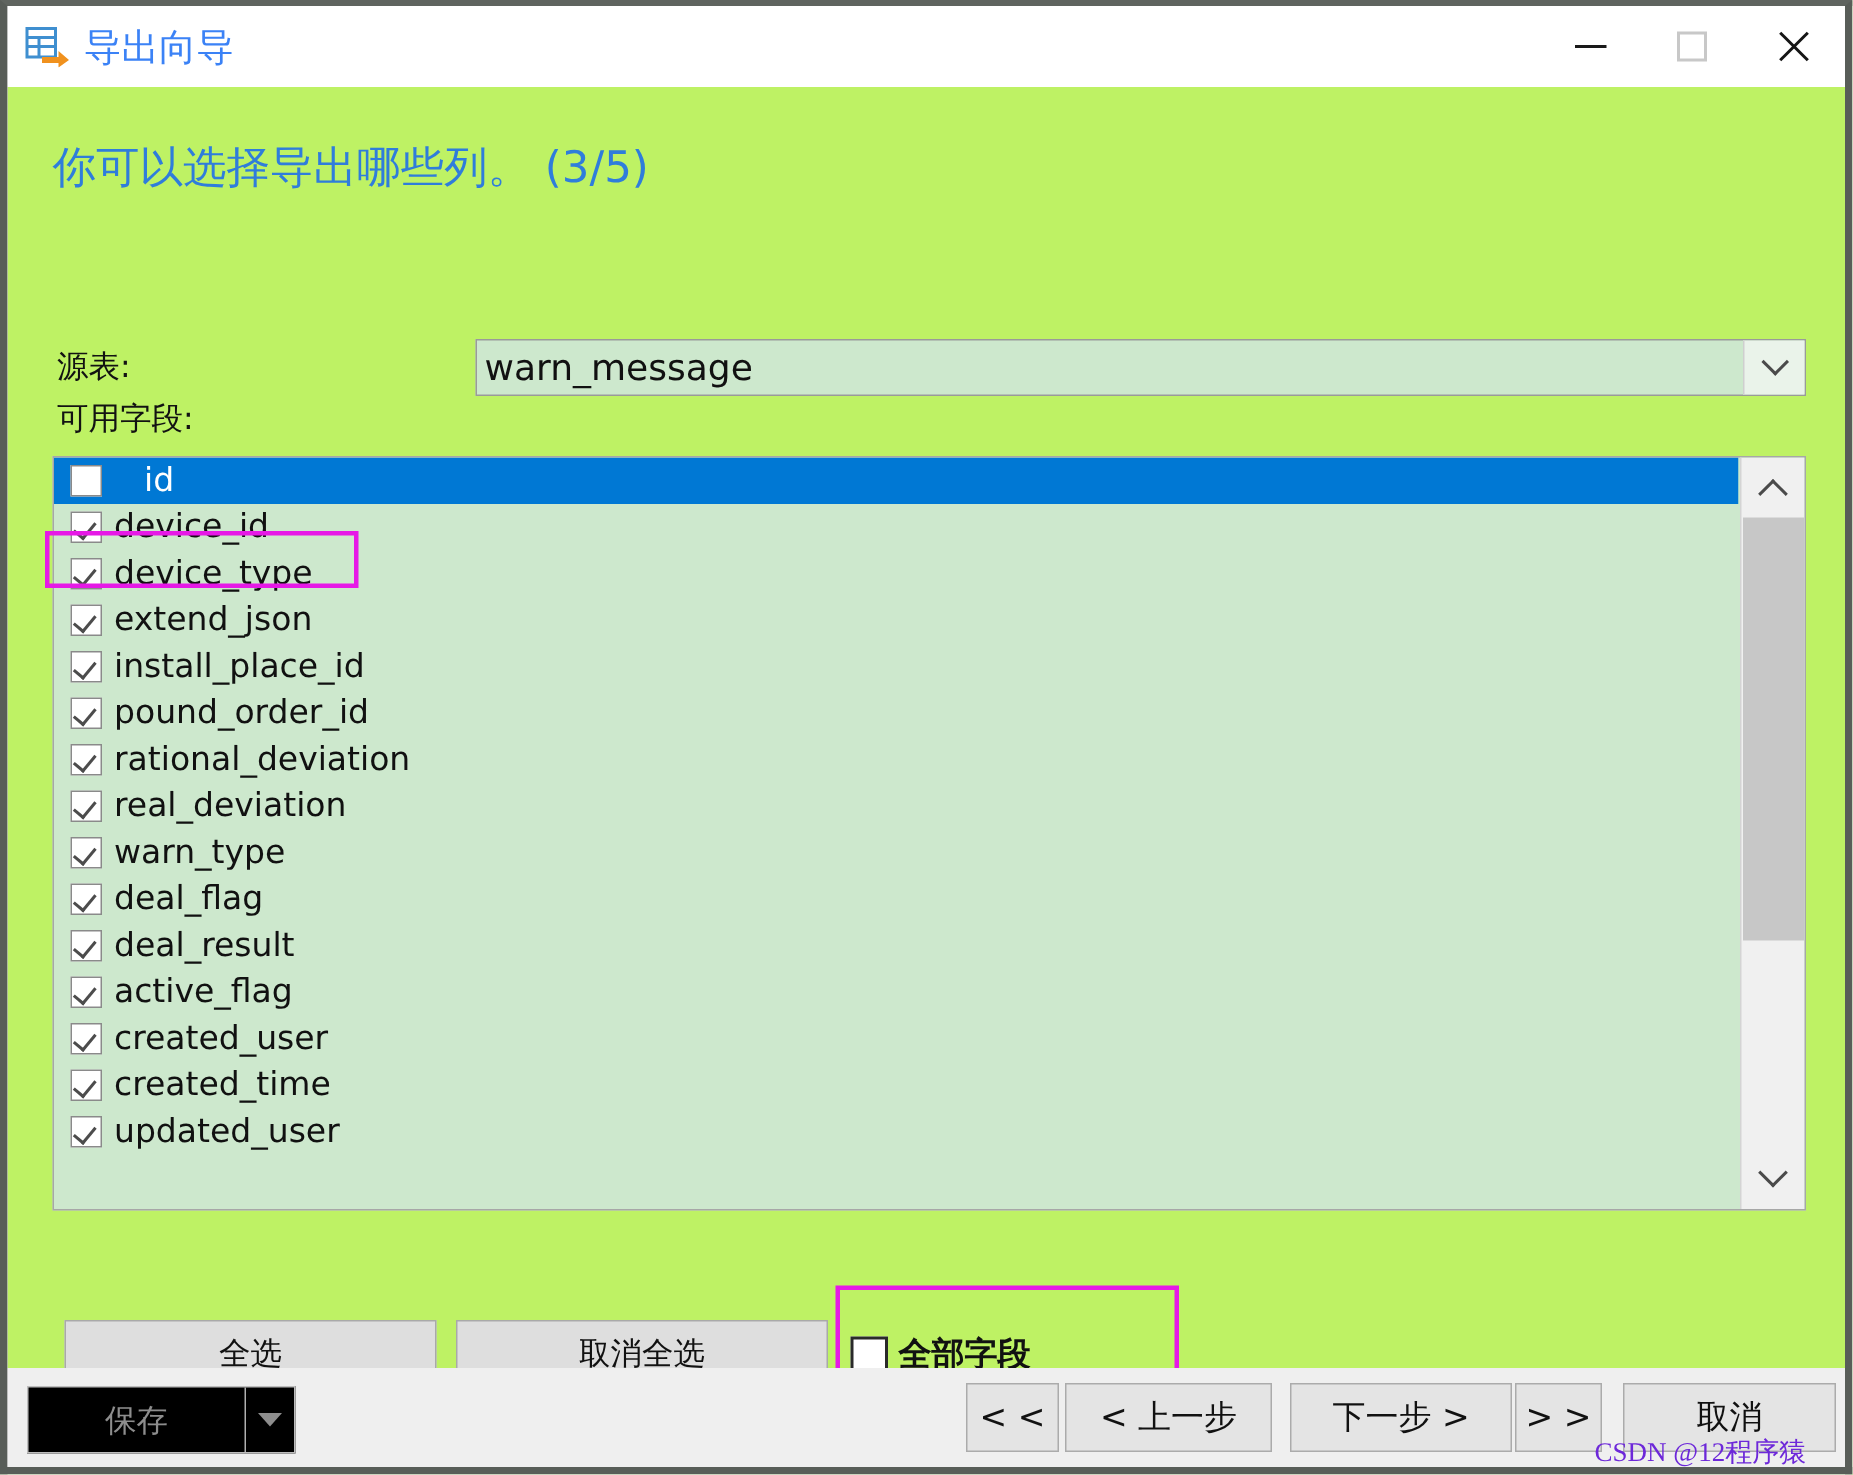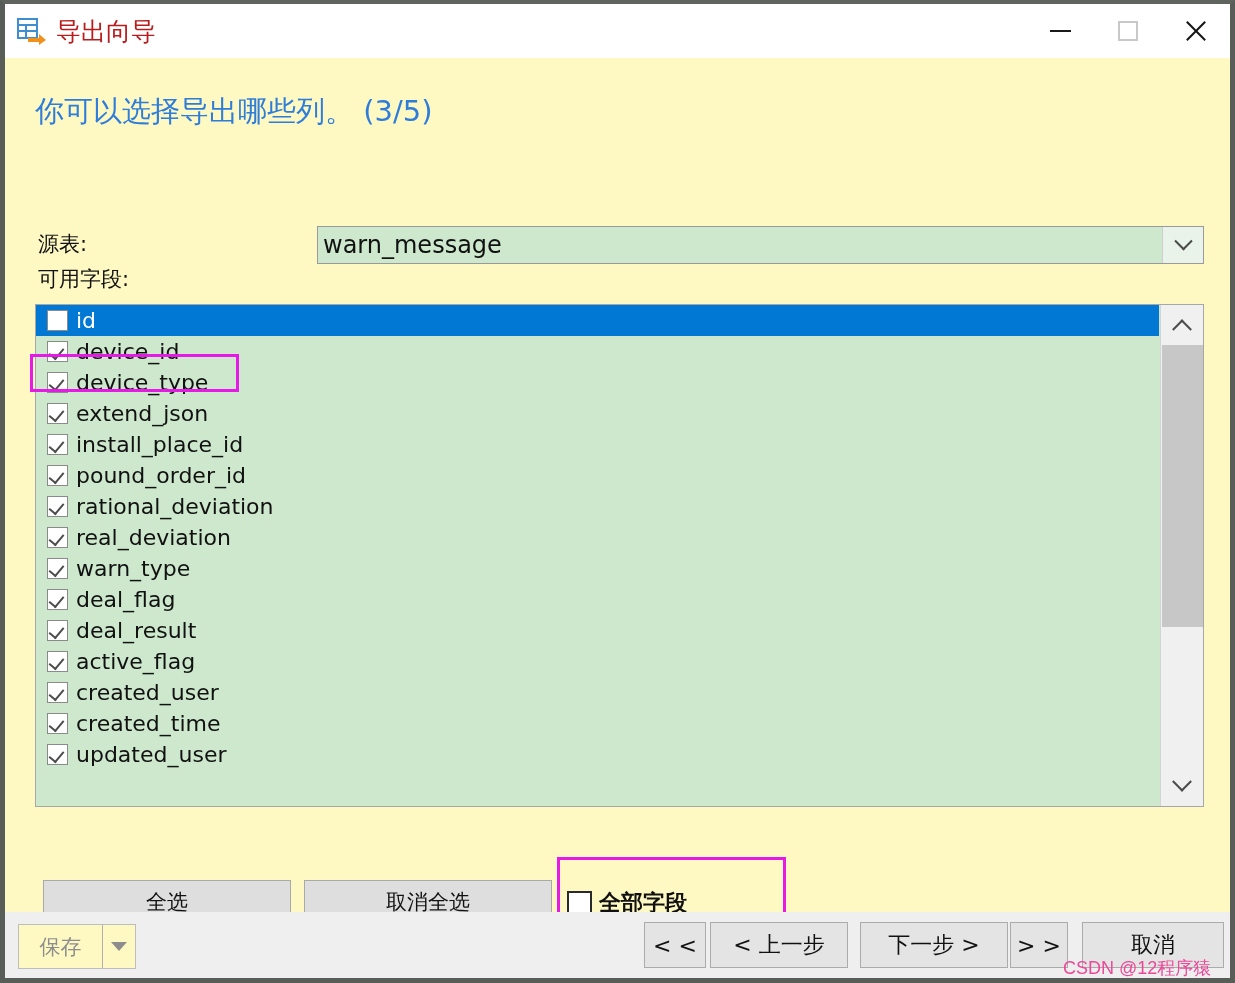"导出向导" .title-text { color: #b91c1c -> #3b82f6 }
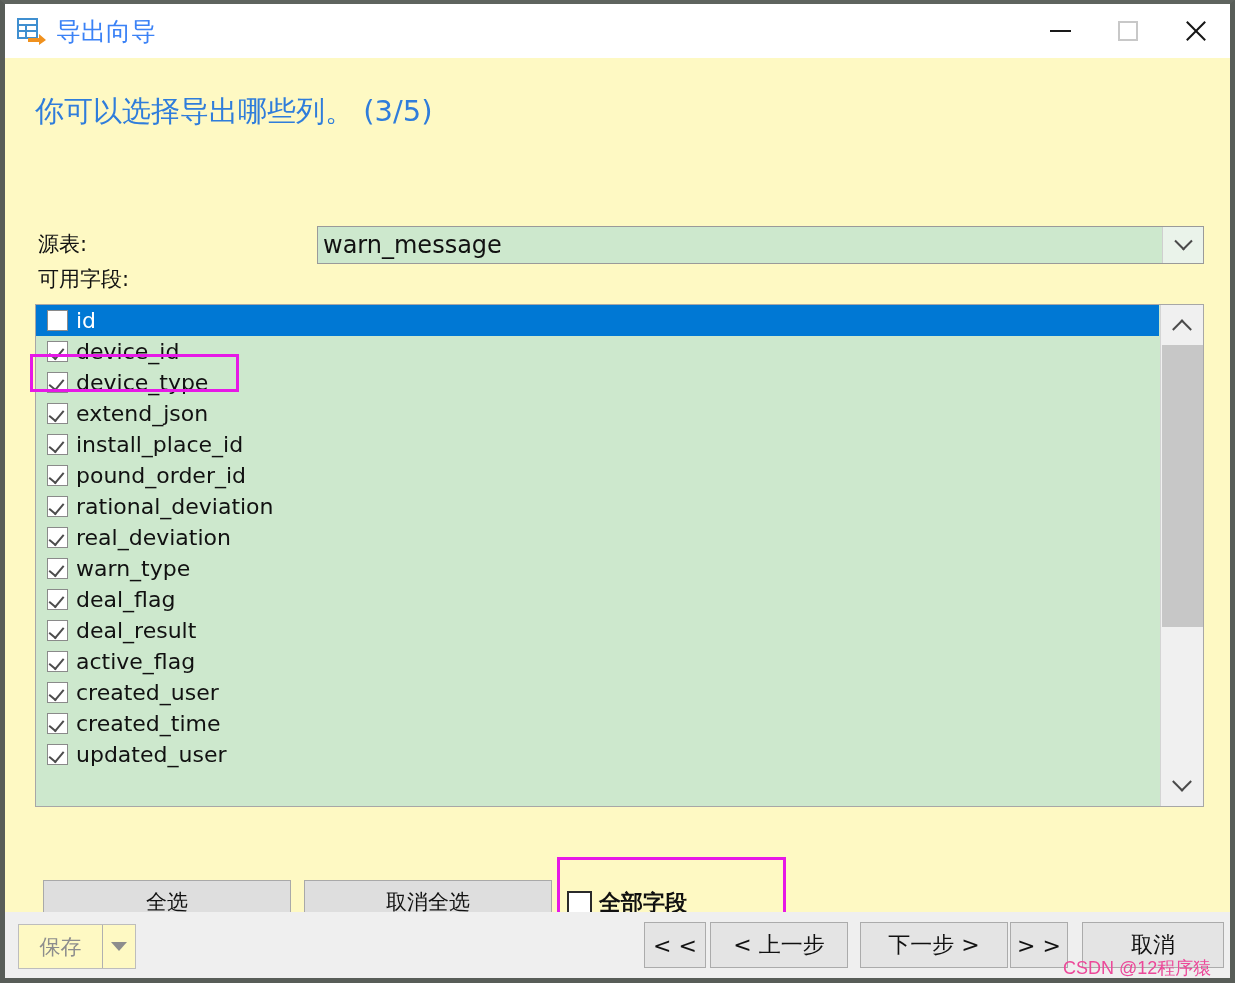"你可以选择导出哪些列。 (3/5)" .body-green { background: #fef9c3 -> #bef264 }
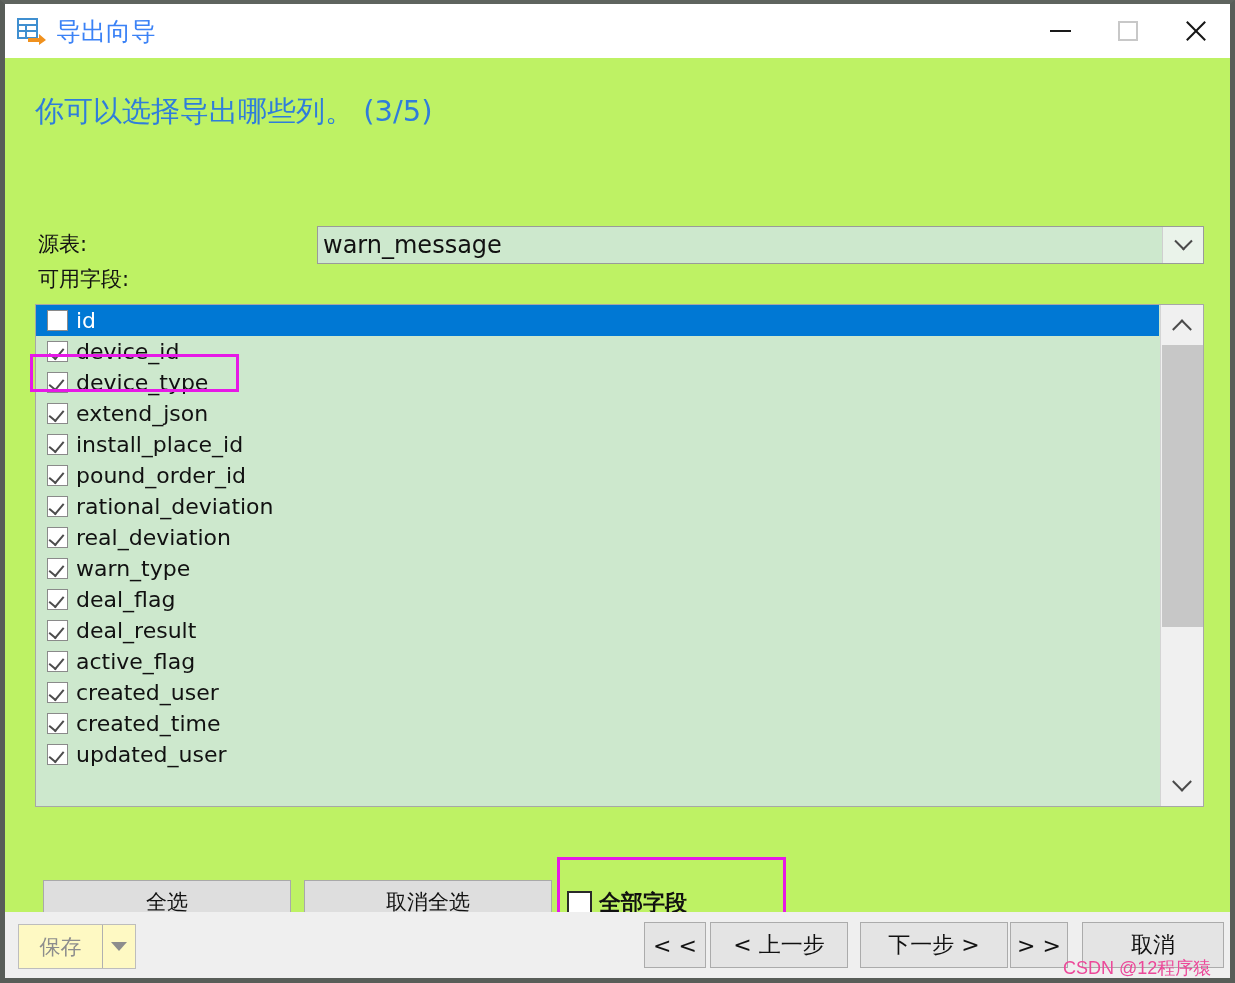"id" .field-row.selected { gap: none -> 20px }
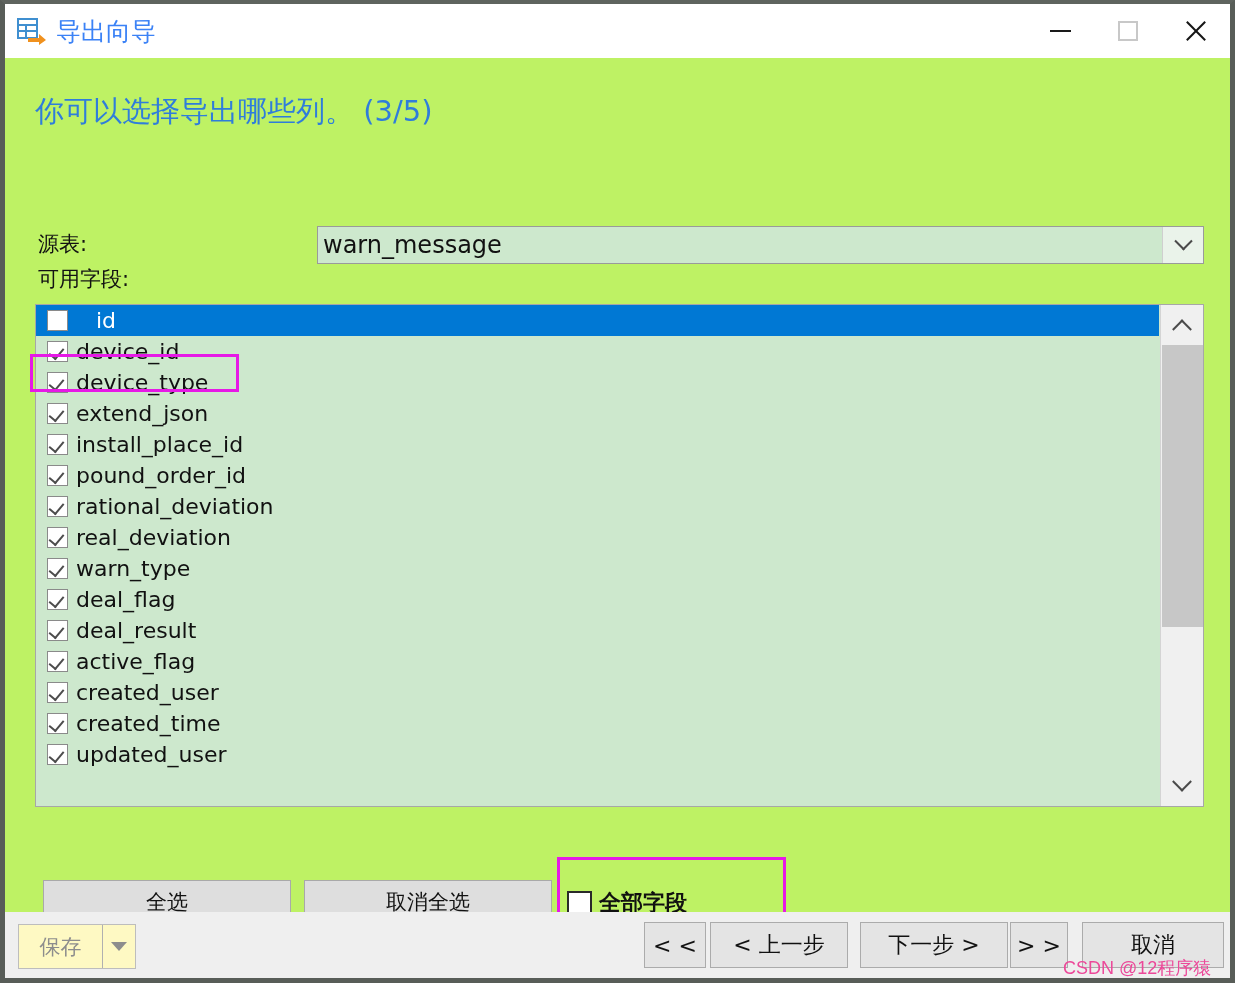"保存" .save-split { background: #fef9c3 -> #000000; width: 118px -> 179px }
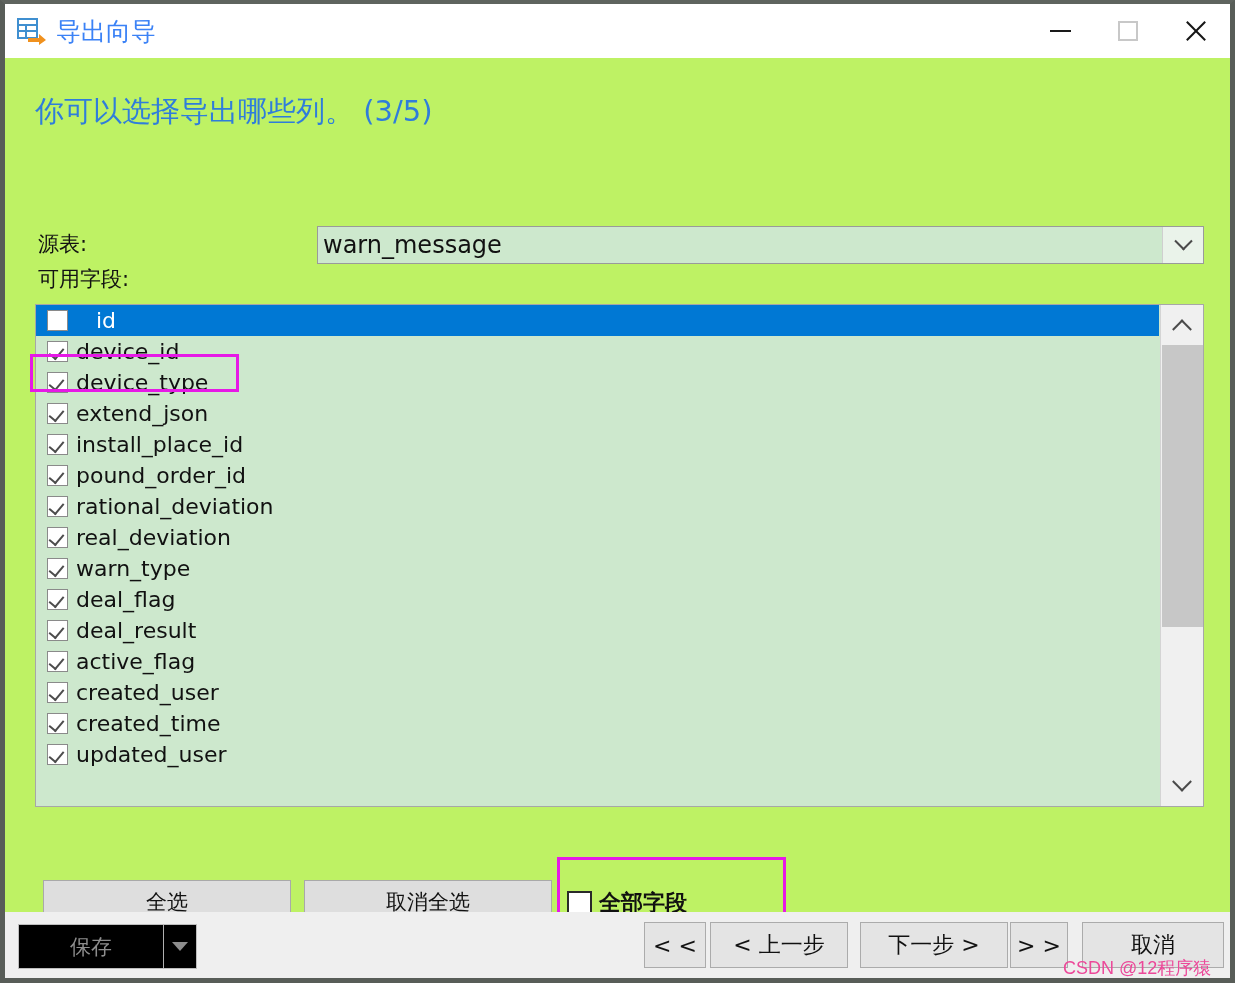"CSDN @12程序猿" .watermark { color: #ec4899 -> #6d28d9; font-family: Liberation Sans, sans-serif -> Liberation Serif, serif }
